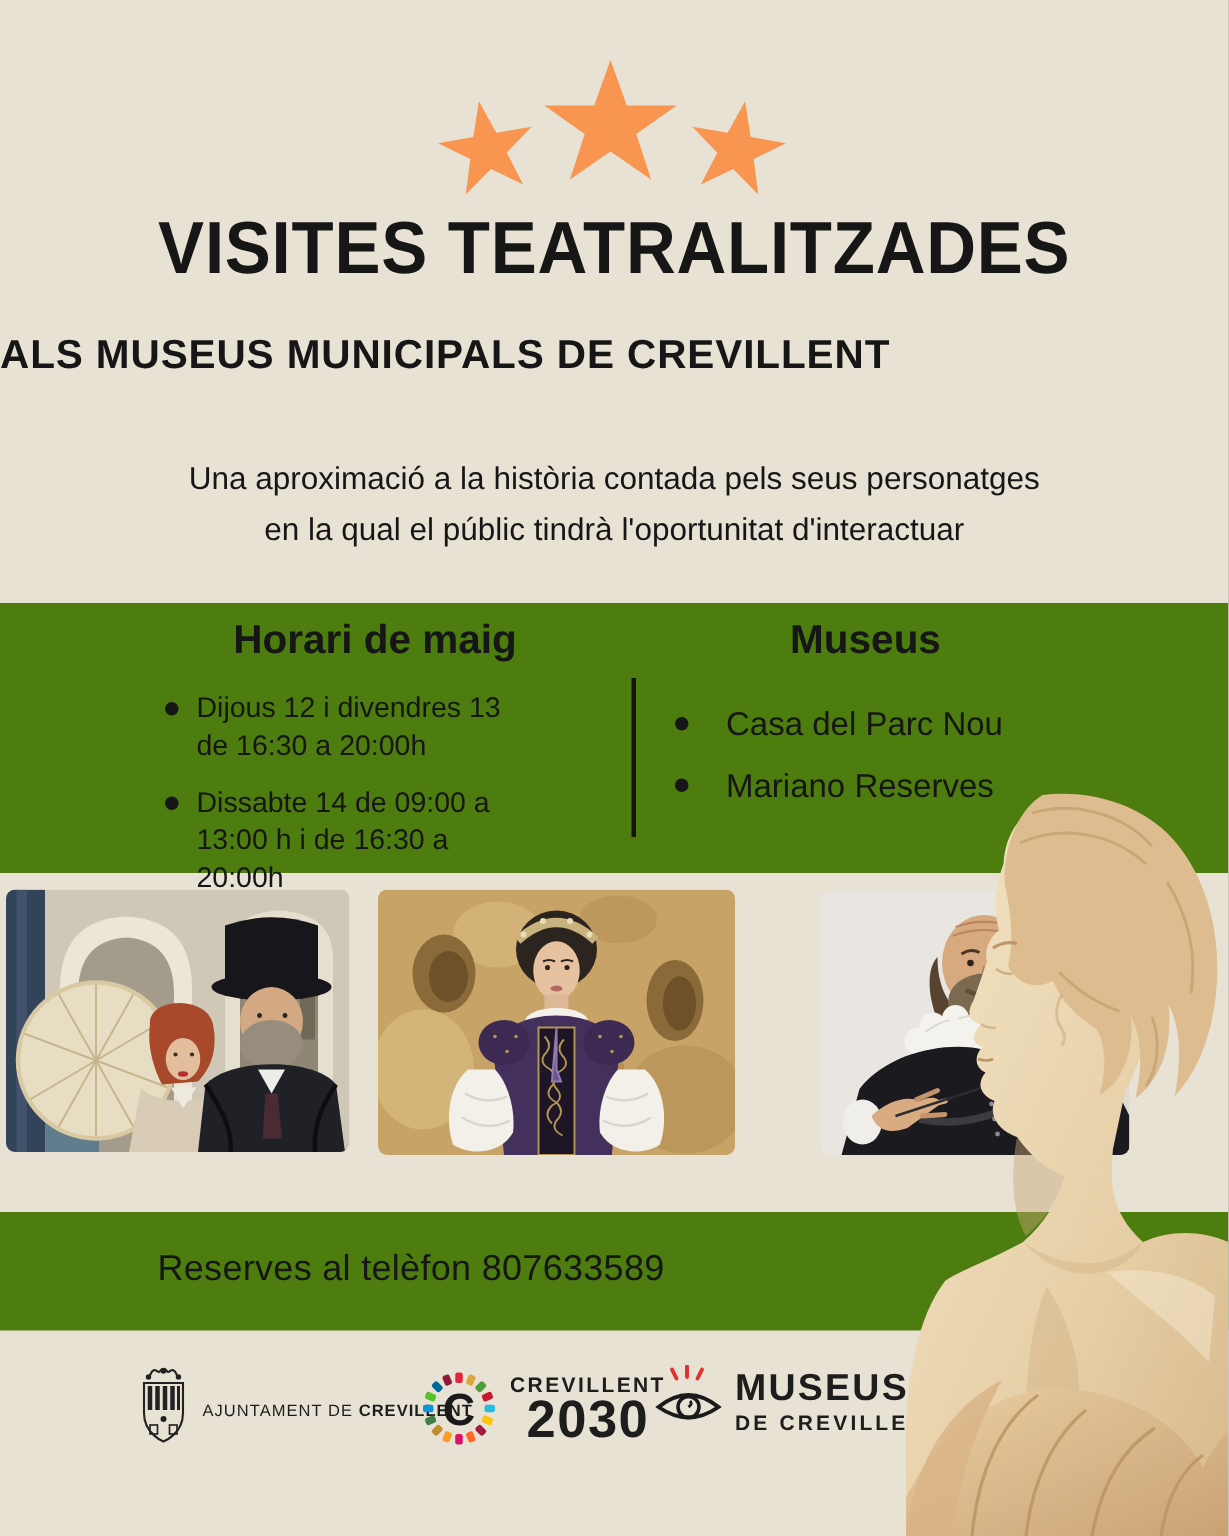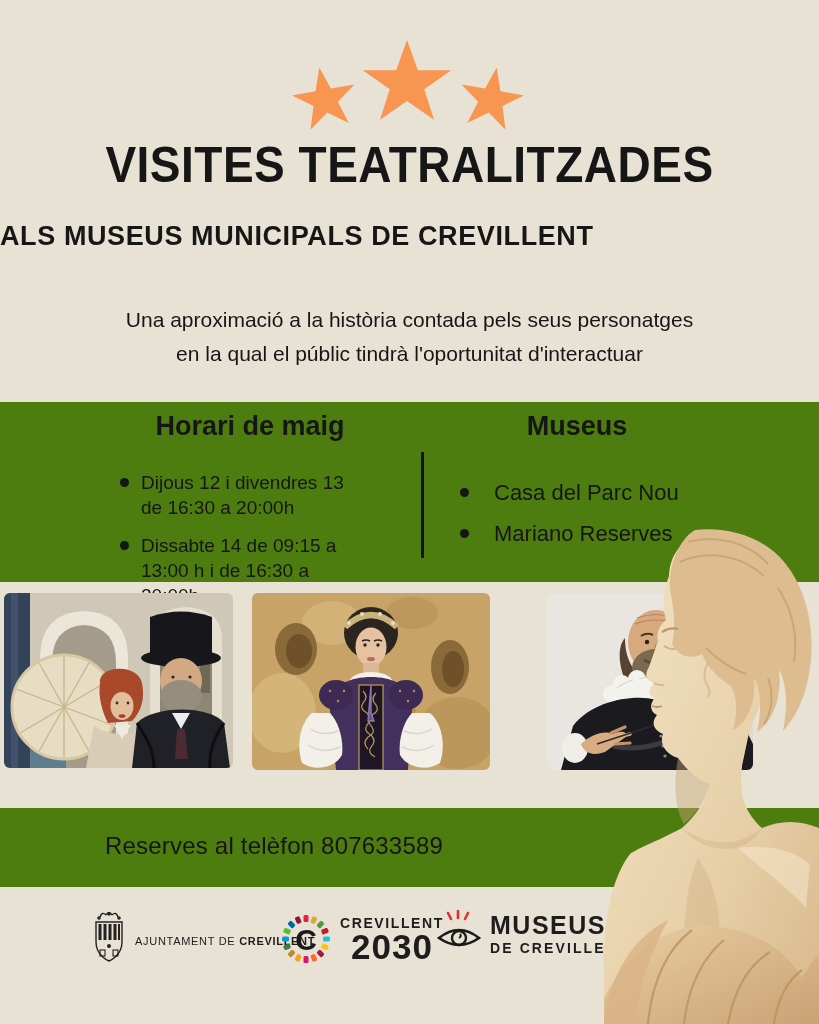"Dijous 12 i divendres 13" ul.dotlist { margin: 16px -> 6px }
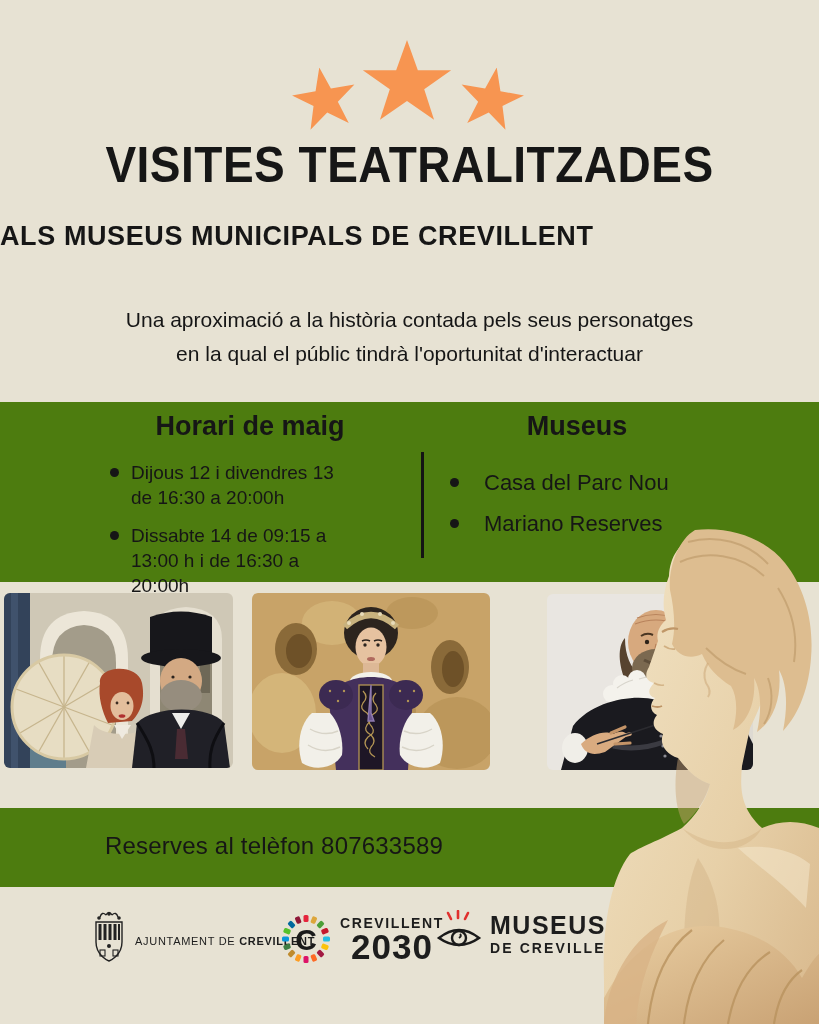"Dissabte 14 de 09:15 a" li { text: 09:15 -> 09:00 }
